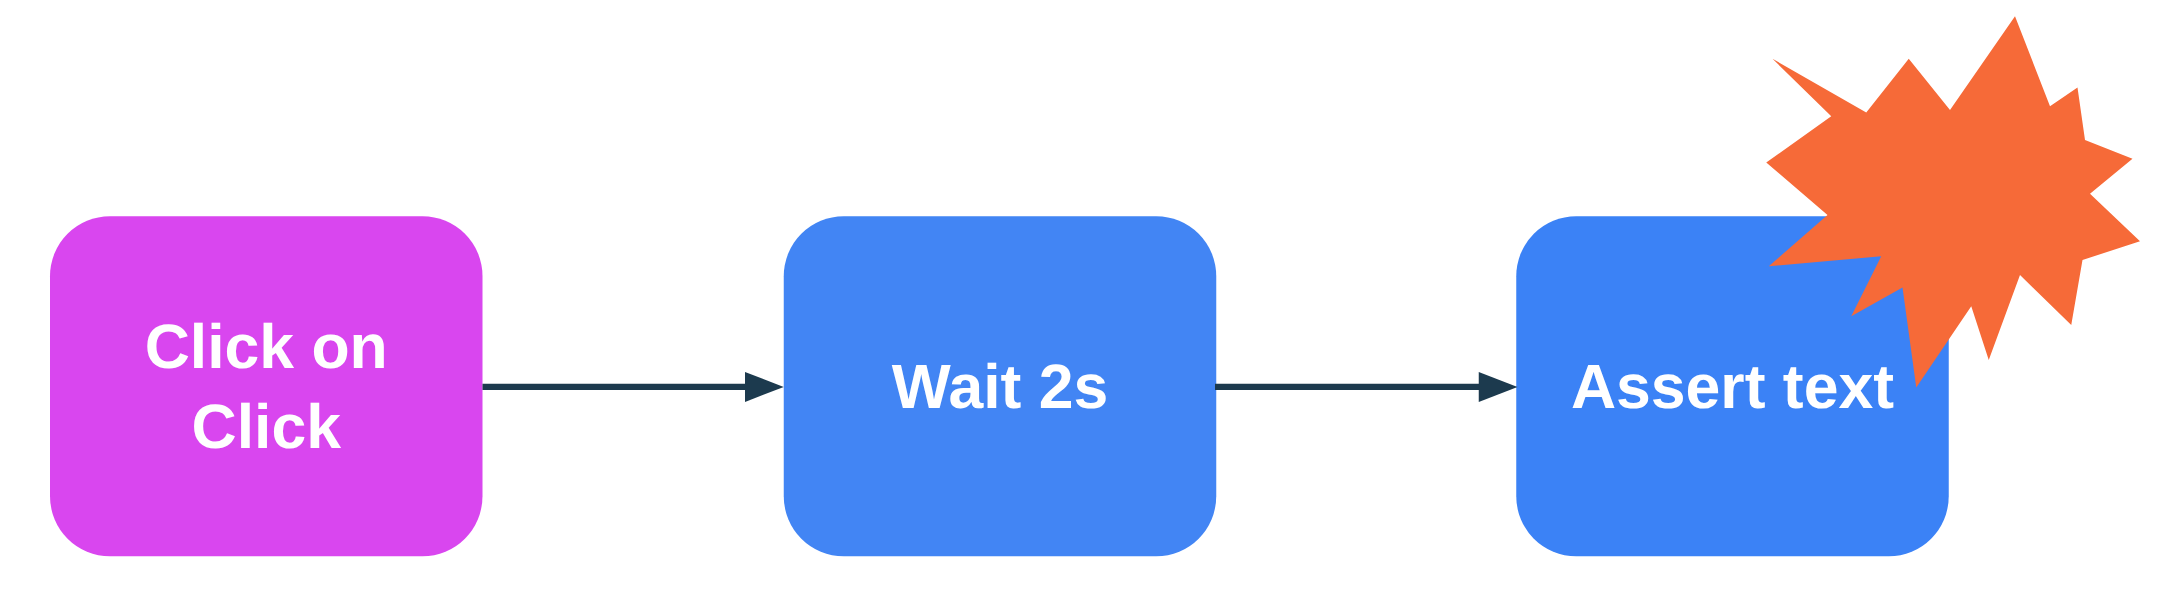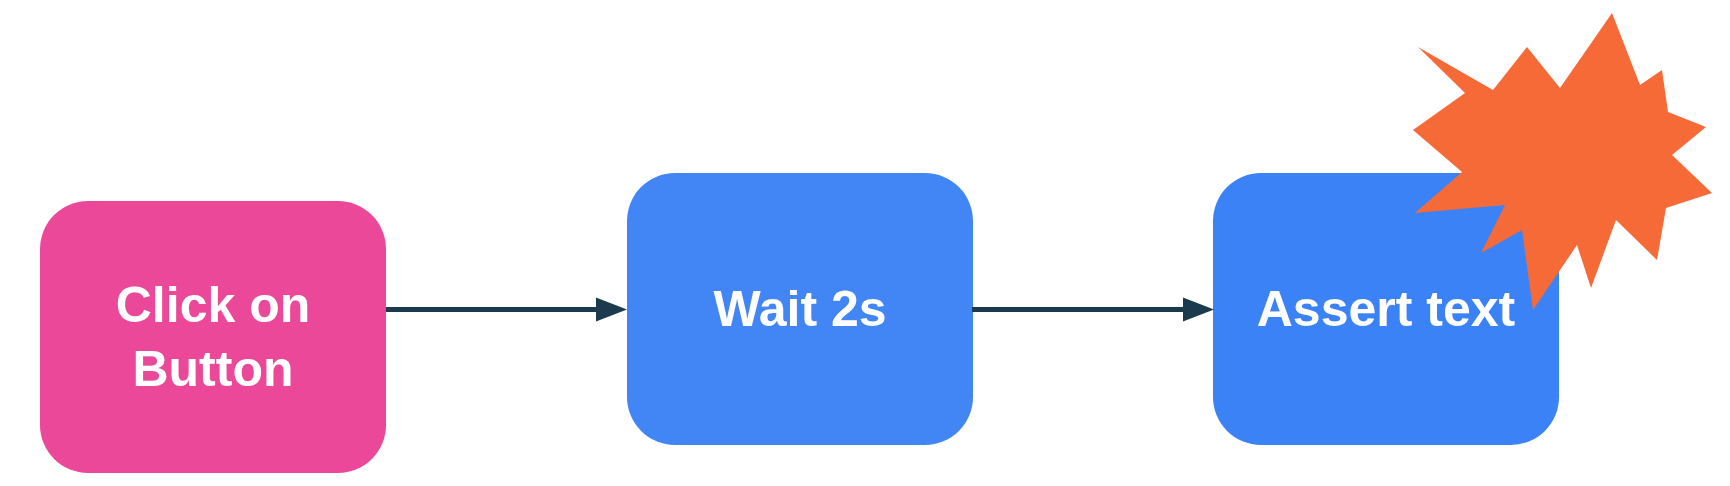"Click on" div.node { background: #ec4899 -> #d946ef; margin-top: 28px -> none }
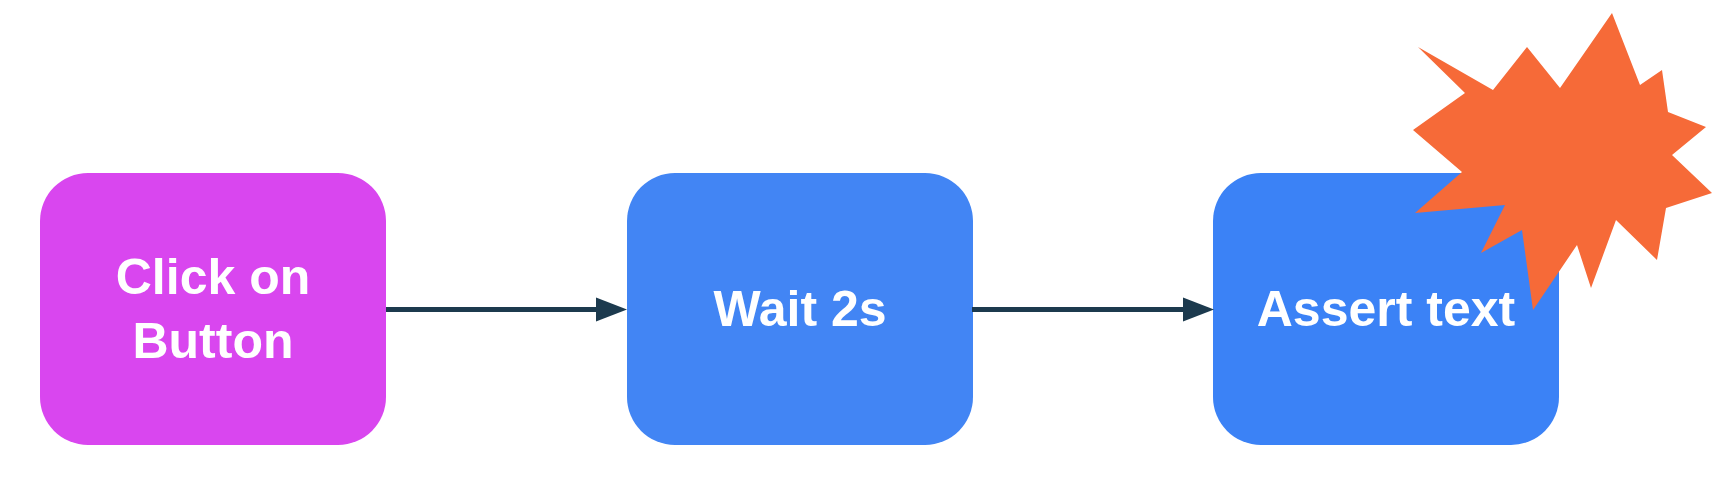"Button" span.line { text: Button -> Click }
